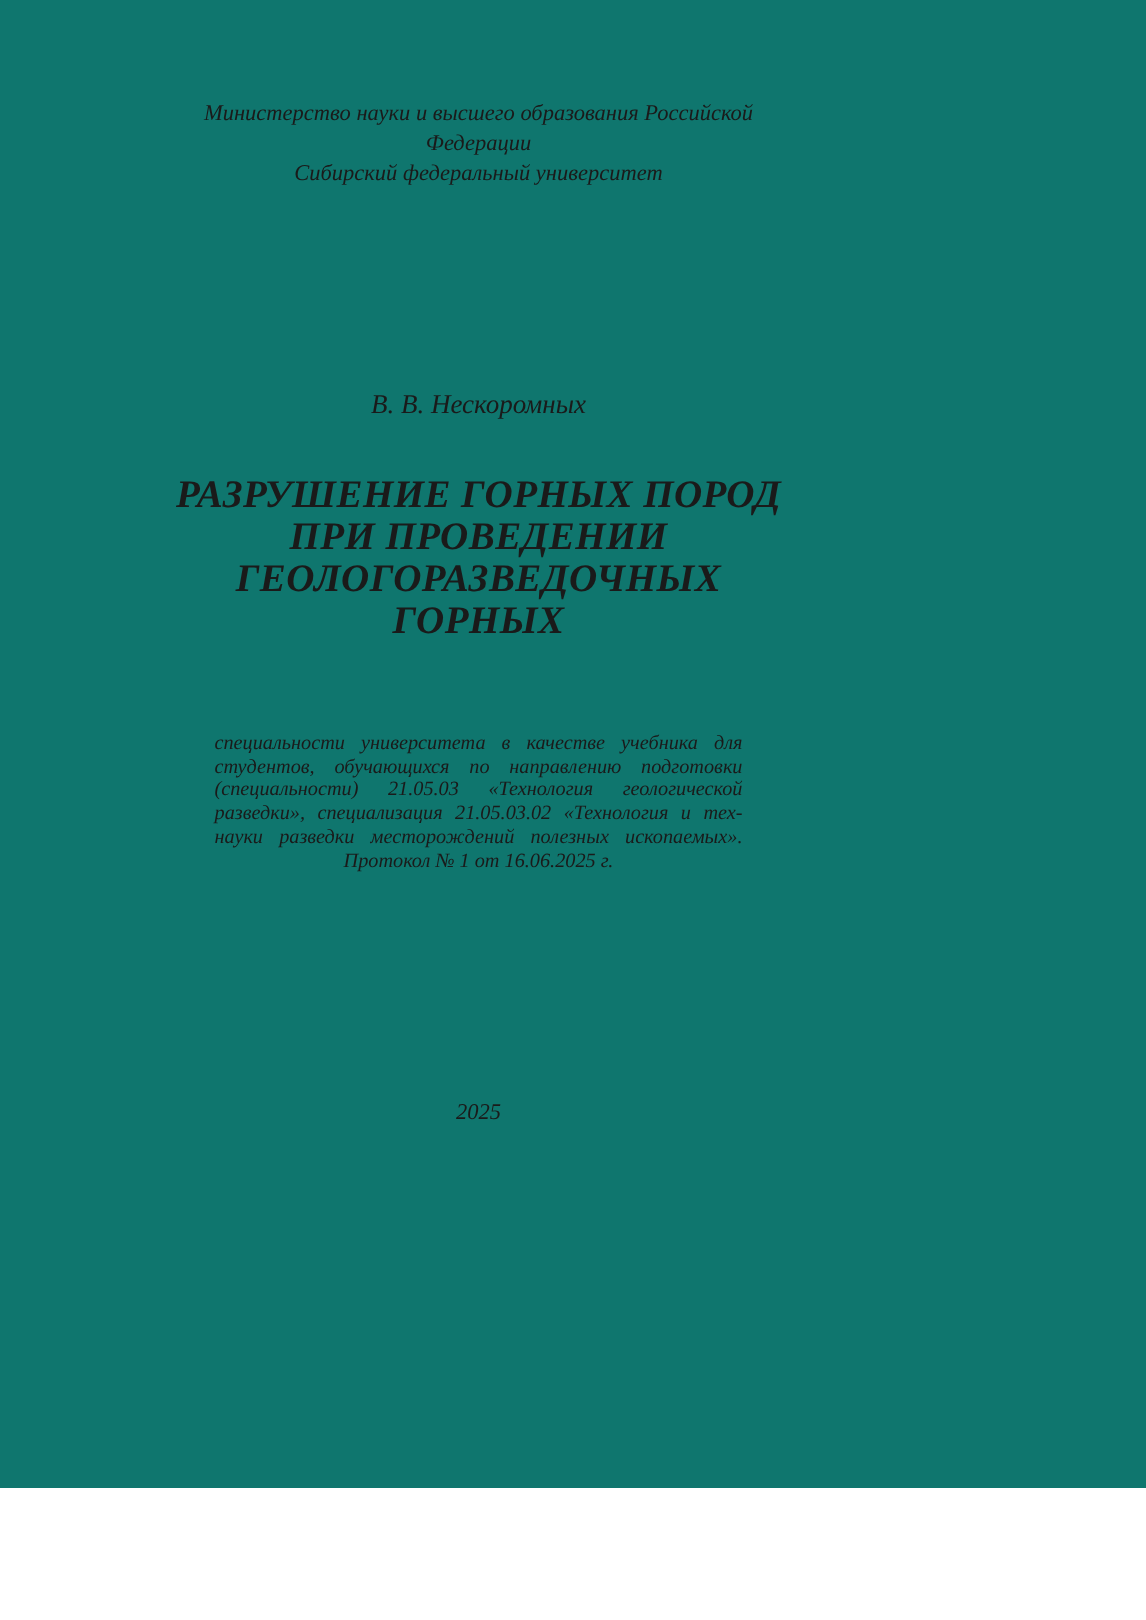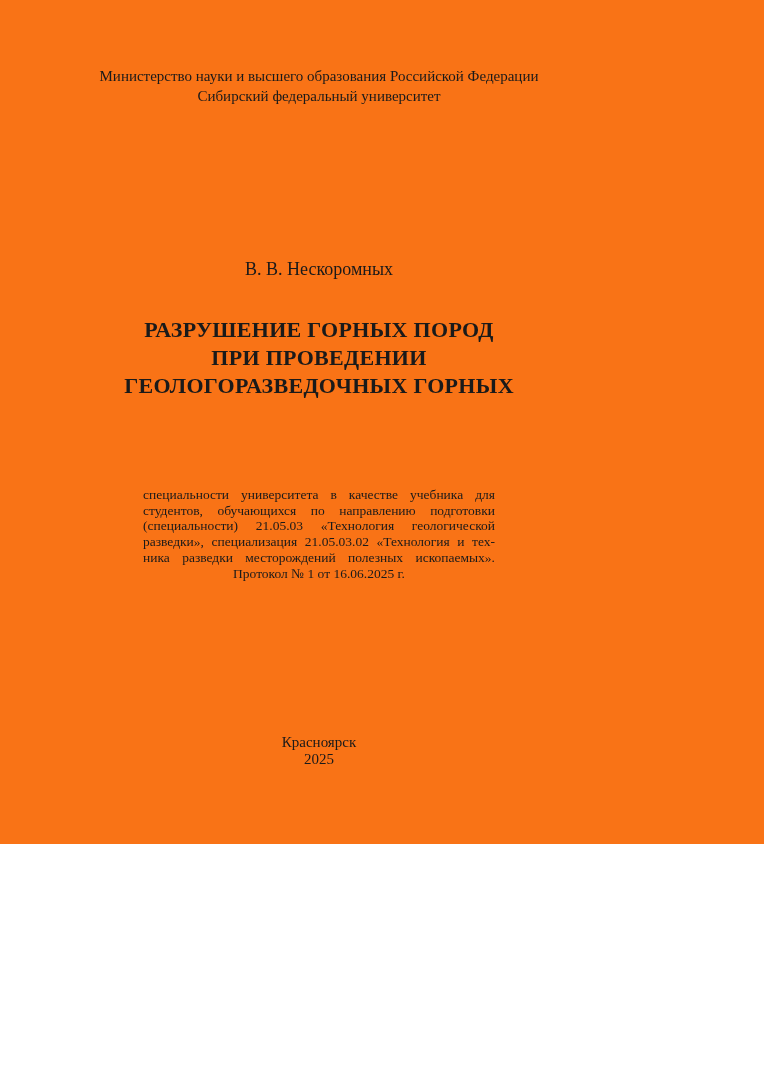"Министерство науки и высшего образования" .page { background: #f97316 -> #0f766e; font-style: none -> italic; height: 844px -> 992px }
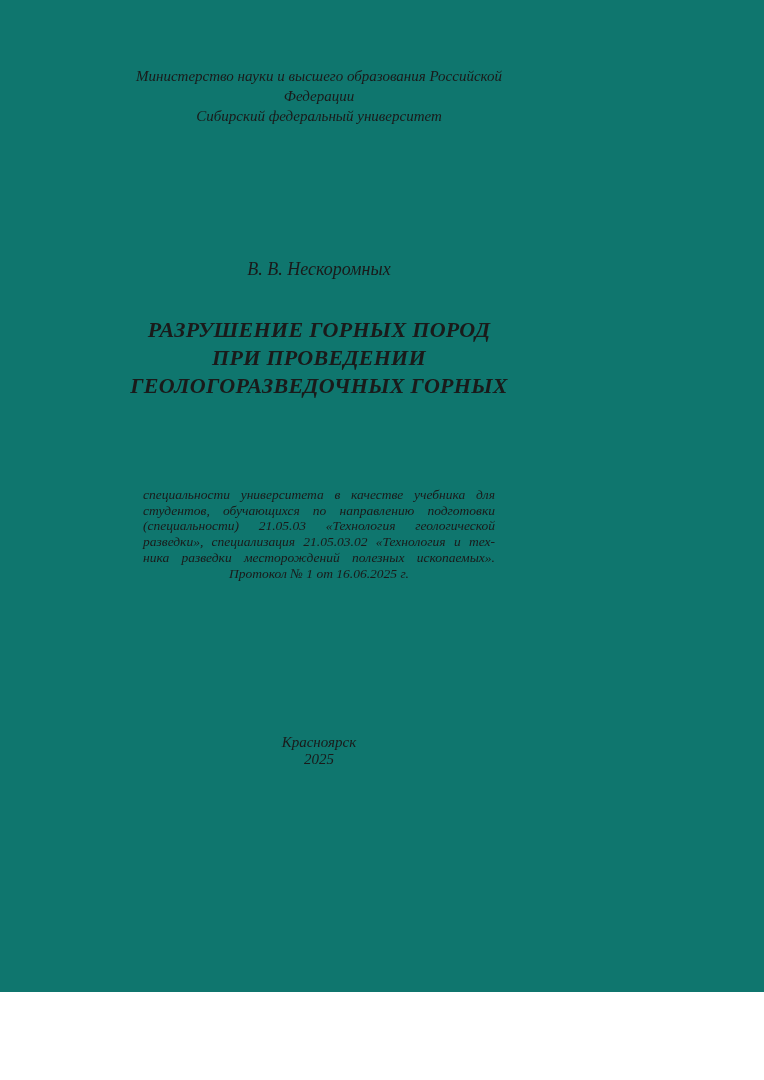"РАЗРУШЕНИЕ ГОРНЫХ ПОРОД" .title-block { font-size: 22px -> 26px }
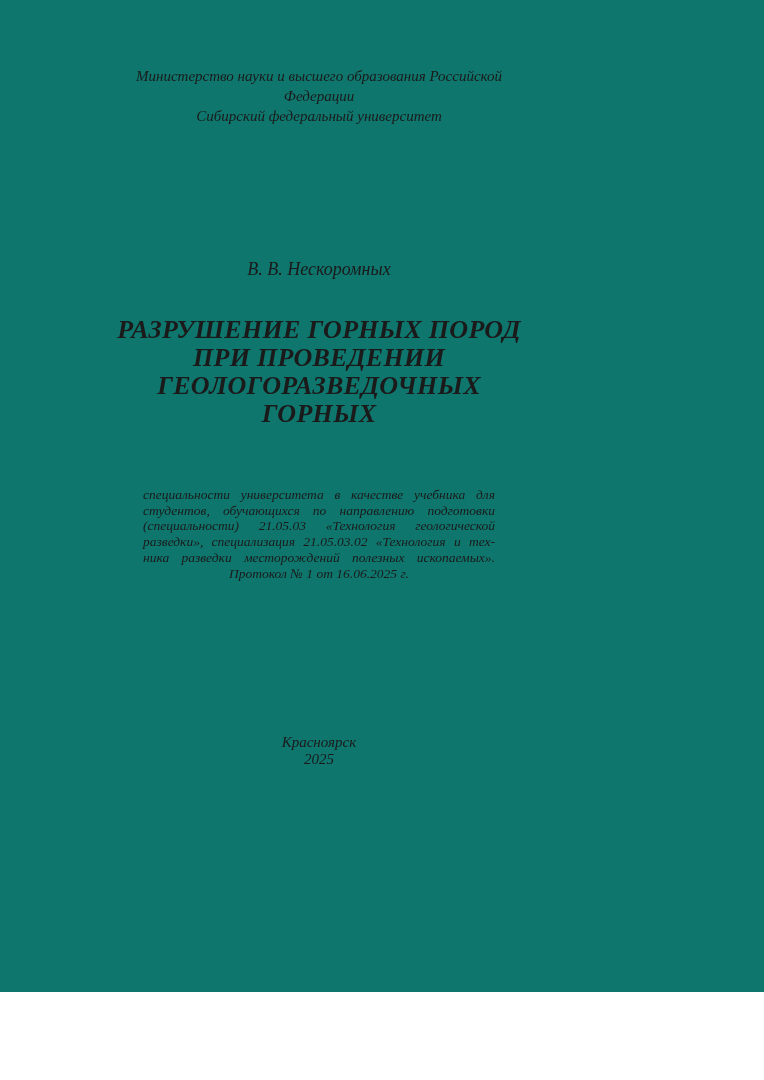"ника разведки месторождений полезных" div.just-line { text: ника -> науки }
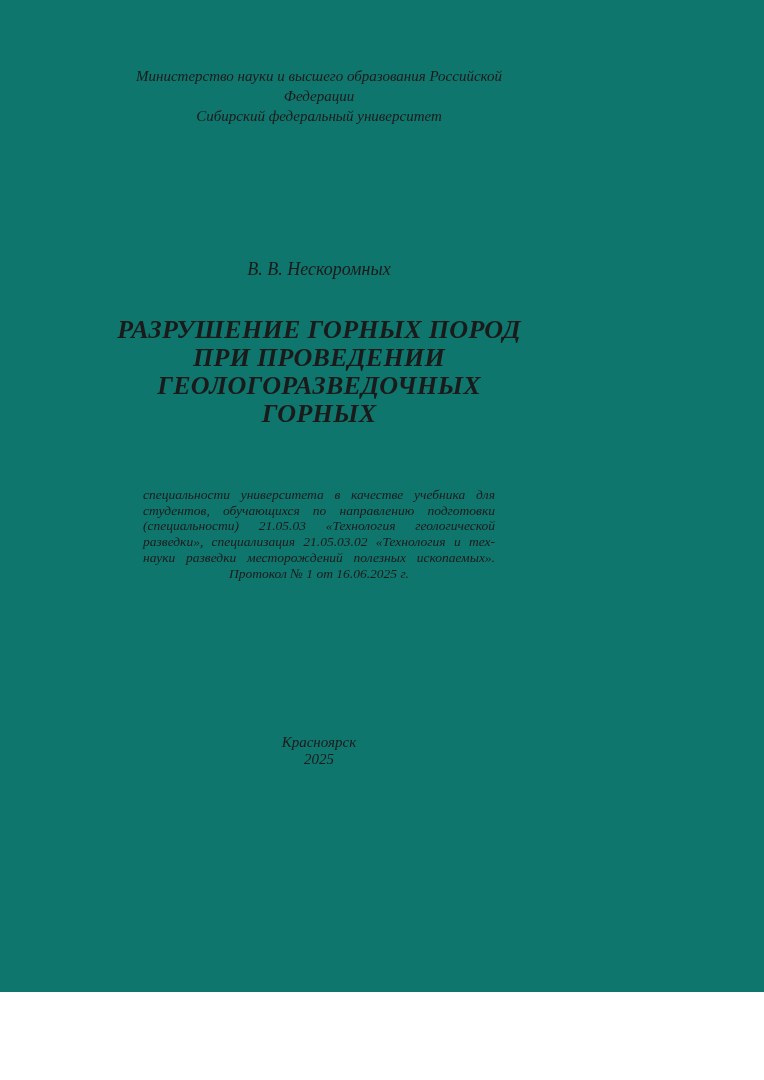"Красноярск" div { html: <div>Красноярск</div> -> none }
